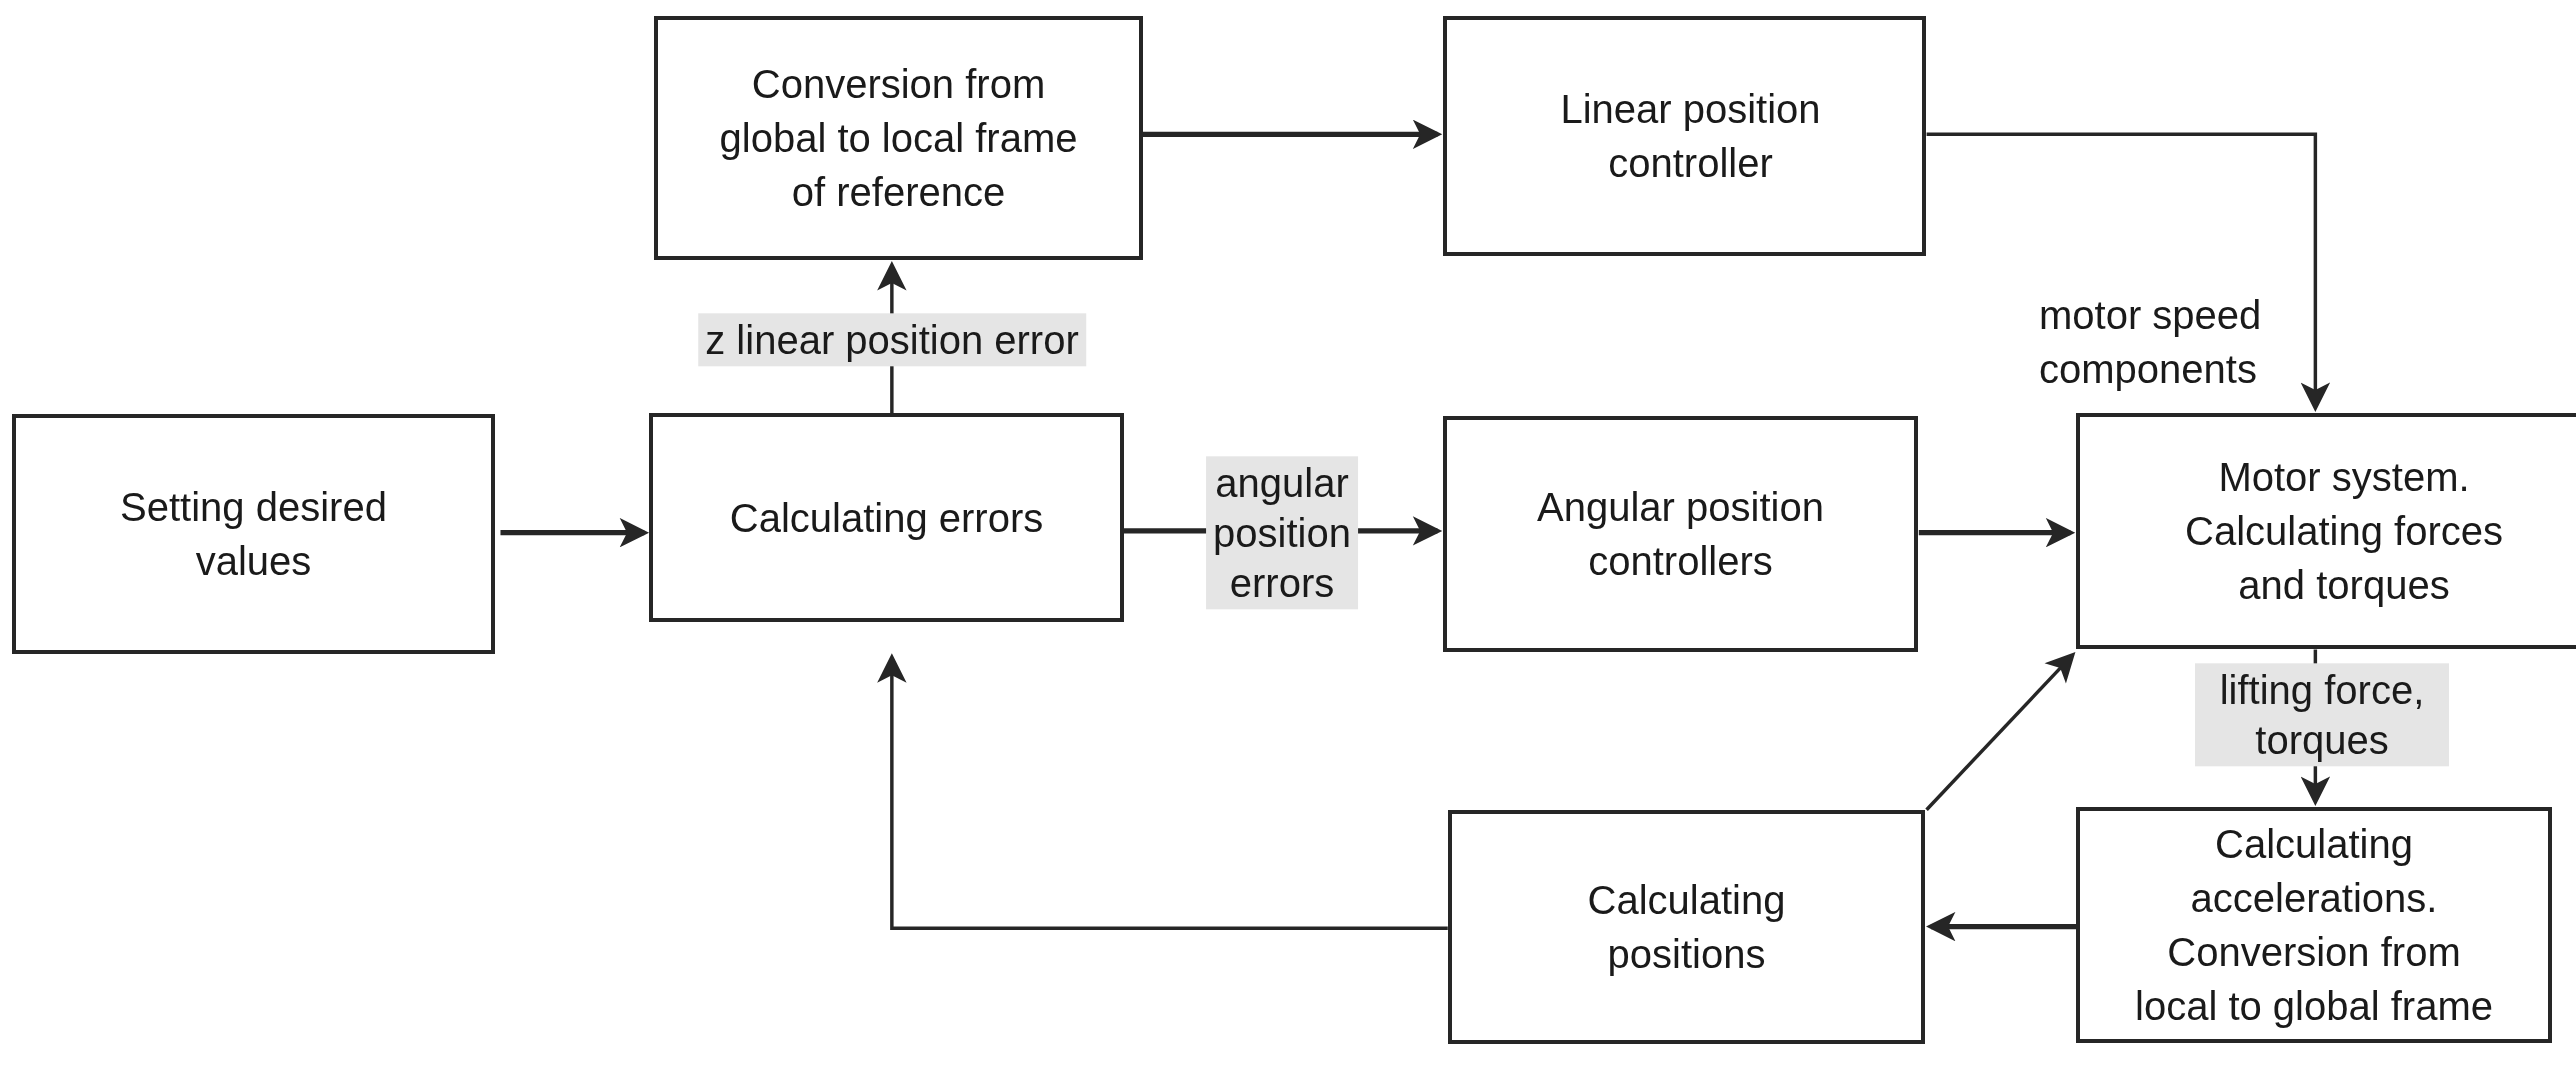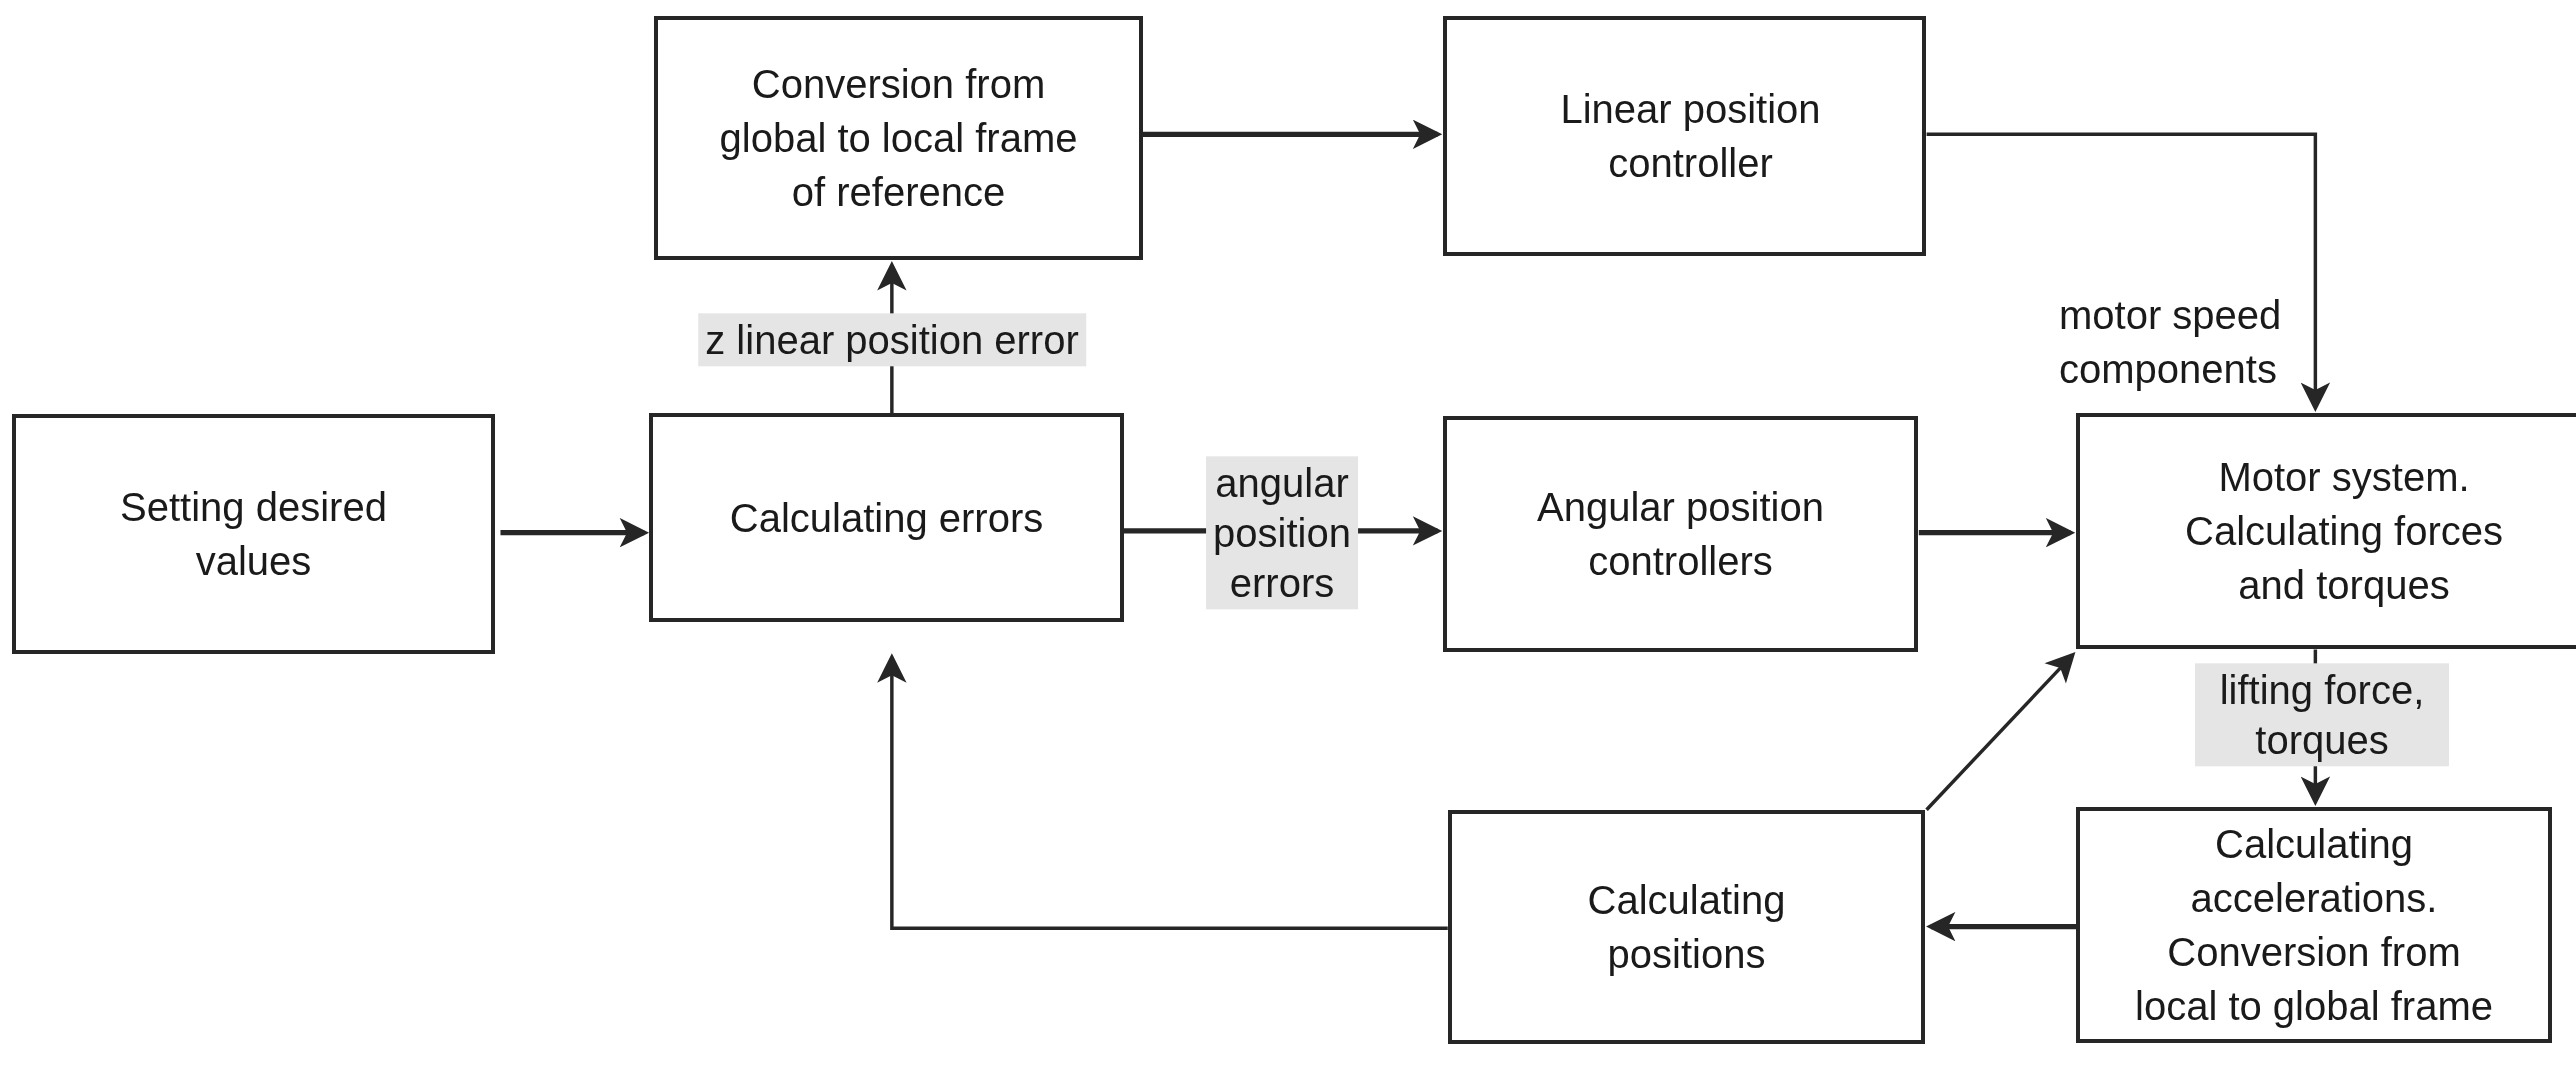"motor speed" .edge-label.left-aligned { margin-left: 20px -> none }
